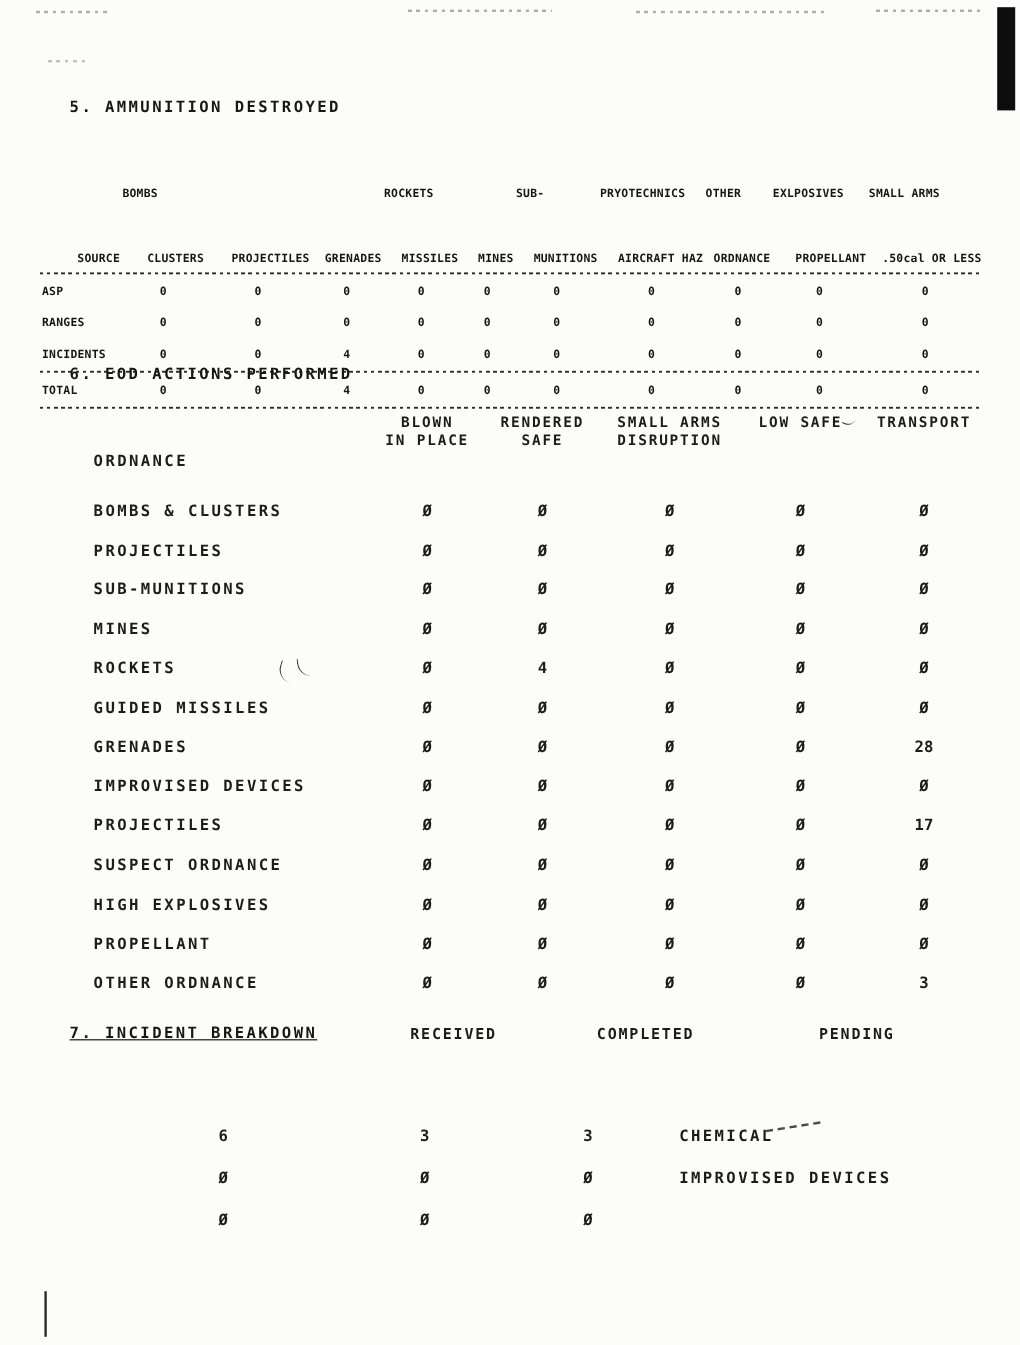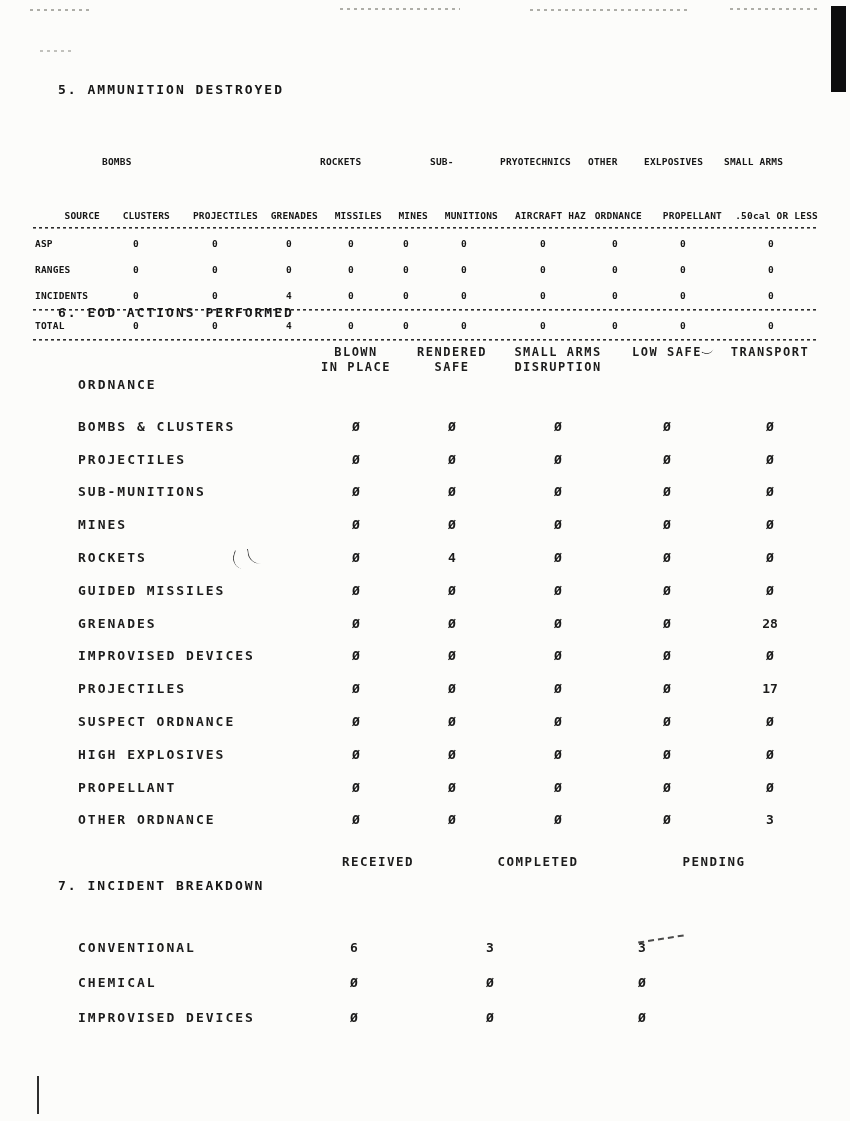"7. INCIDENT BREAKDOWN" div.abs { text-decoration: none -> underline; top: 878px -> 854px }
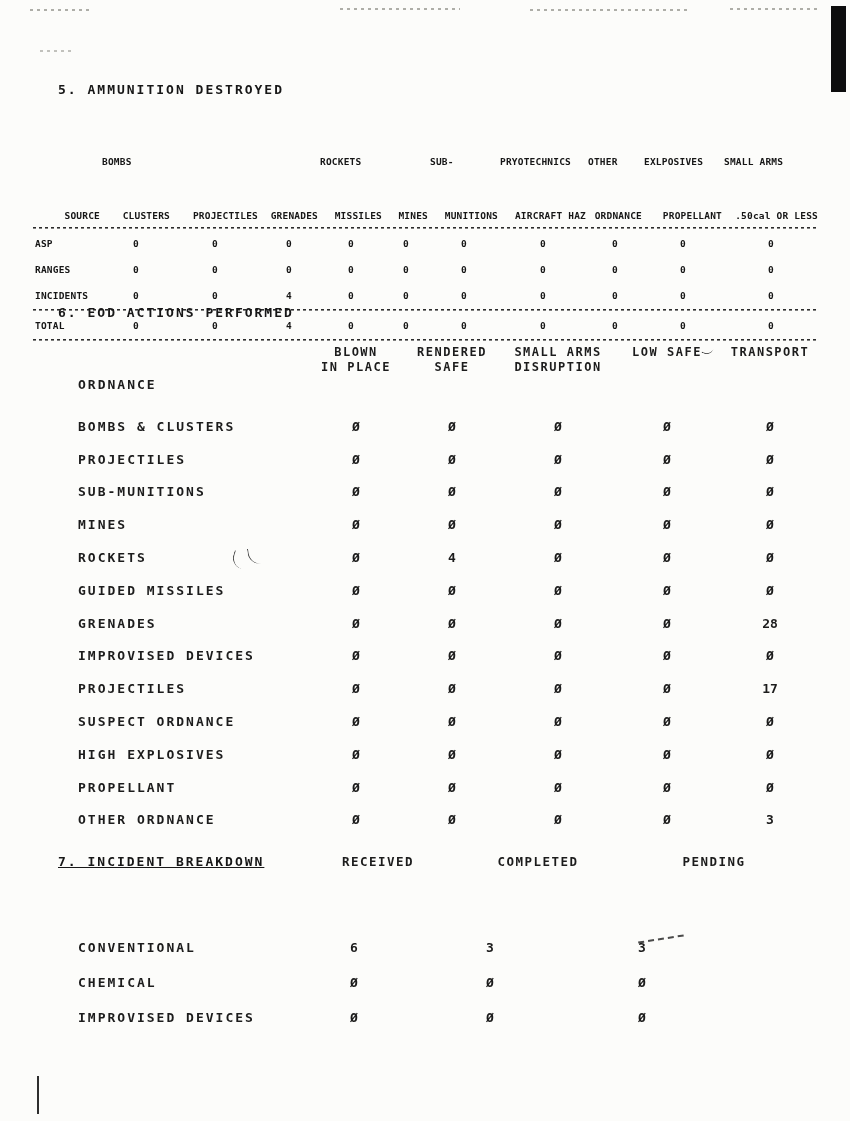"CONVENTIONAL" div.t7label { html: <div>CONVENTIONAL</div> -> none }
